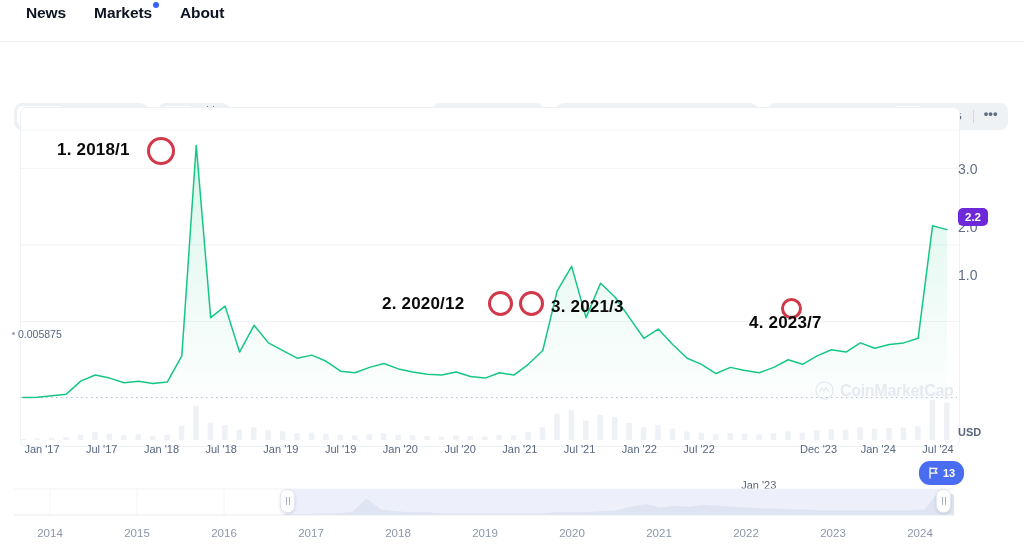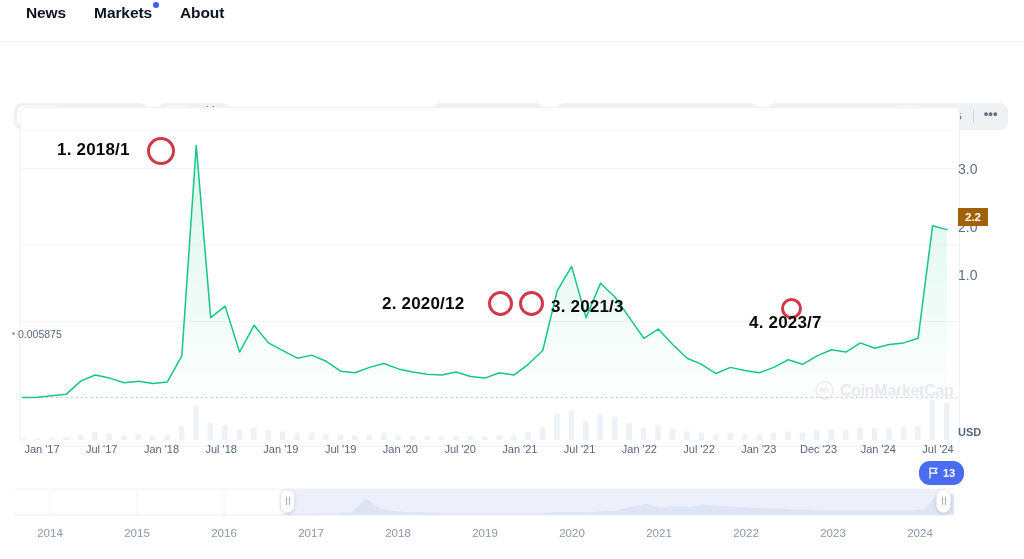"2.2" .price-badge { background: #a16207 -> #6d28d9; border-radius: 0 -> 5px }
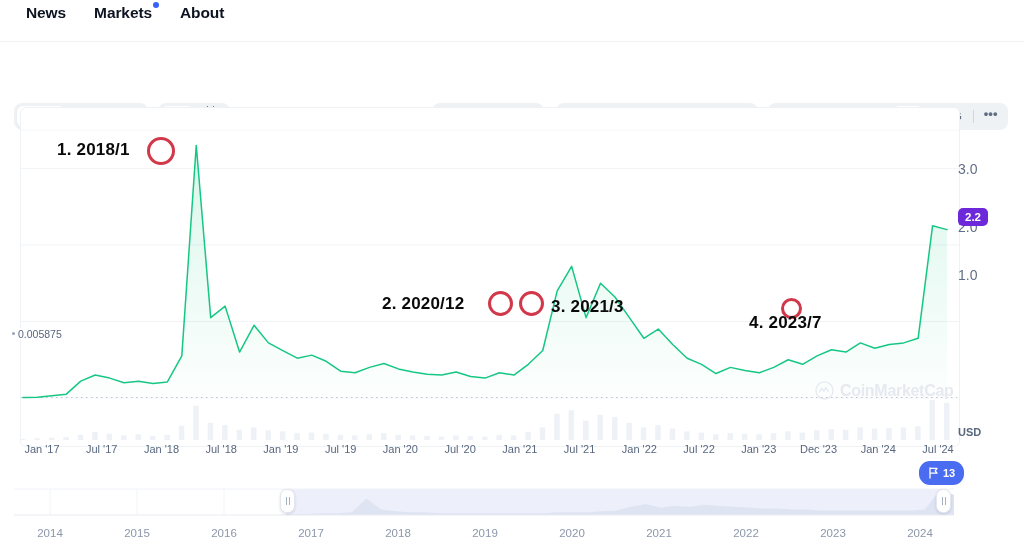"Jan '23" div.xtick { margin-top: none -> 36px }
